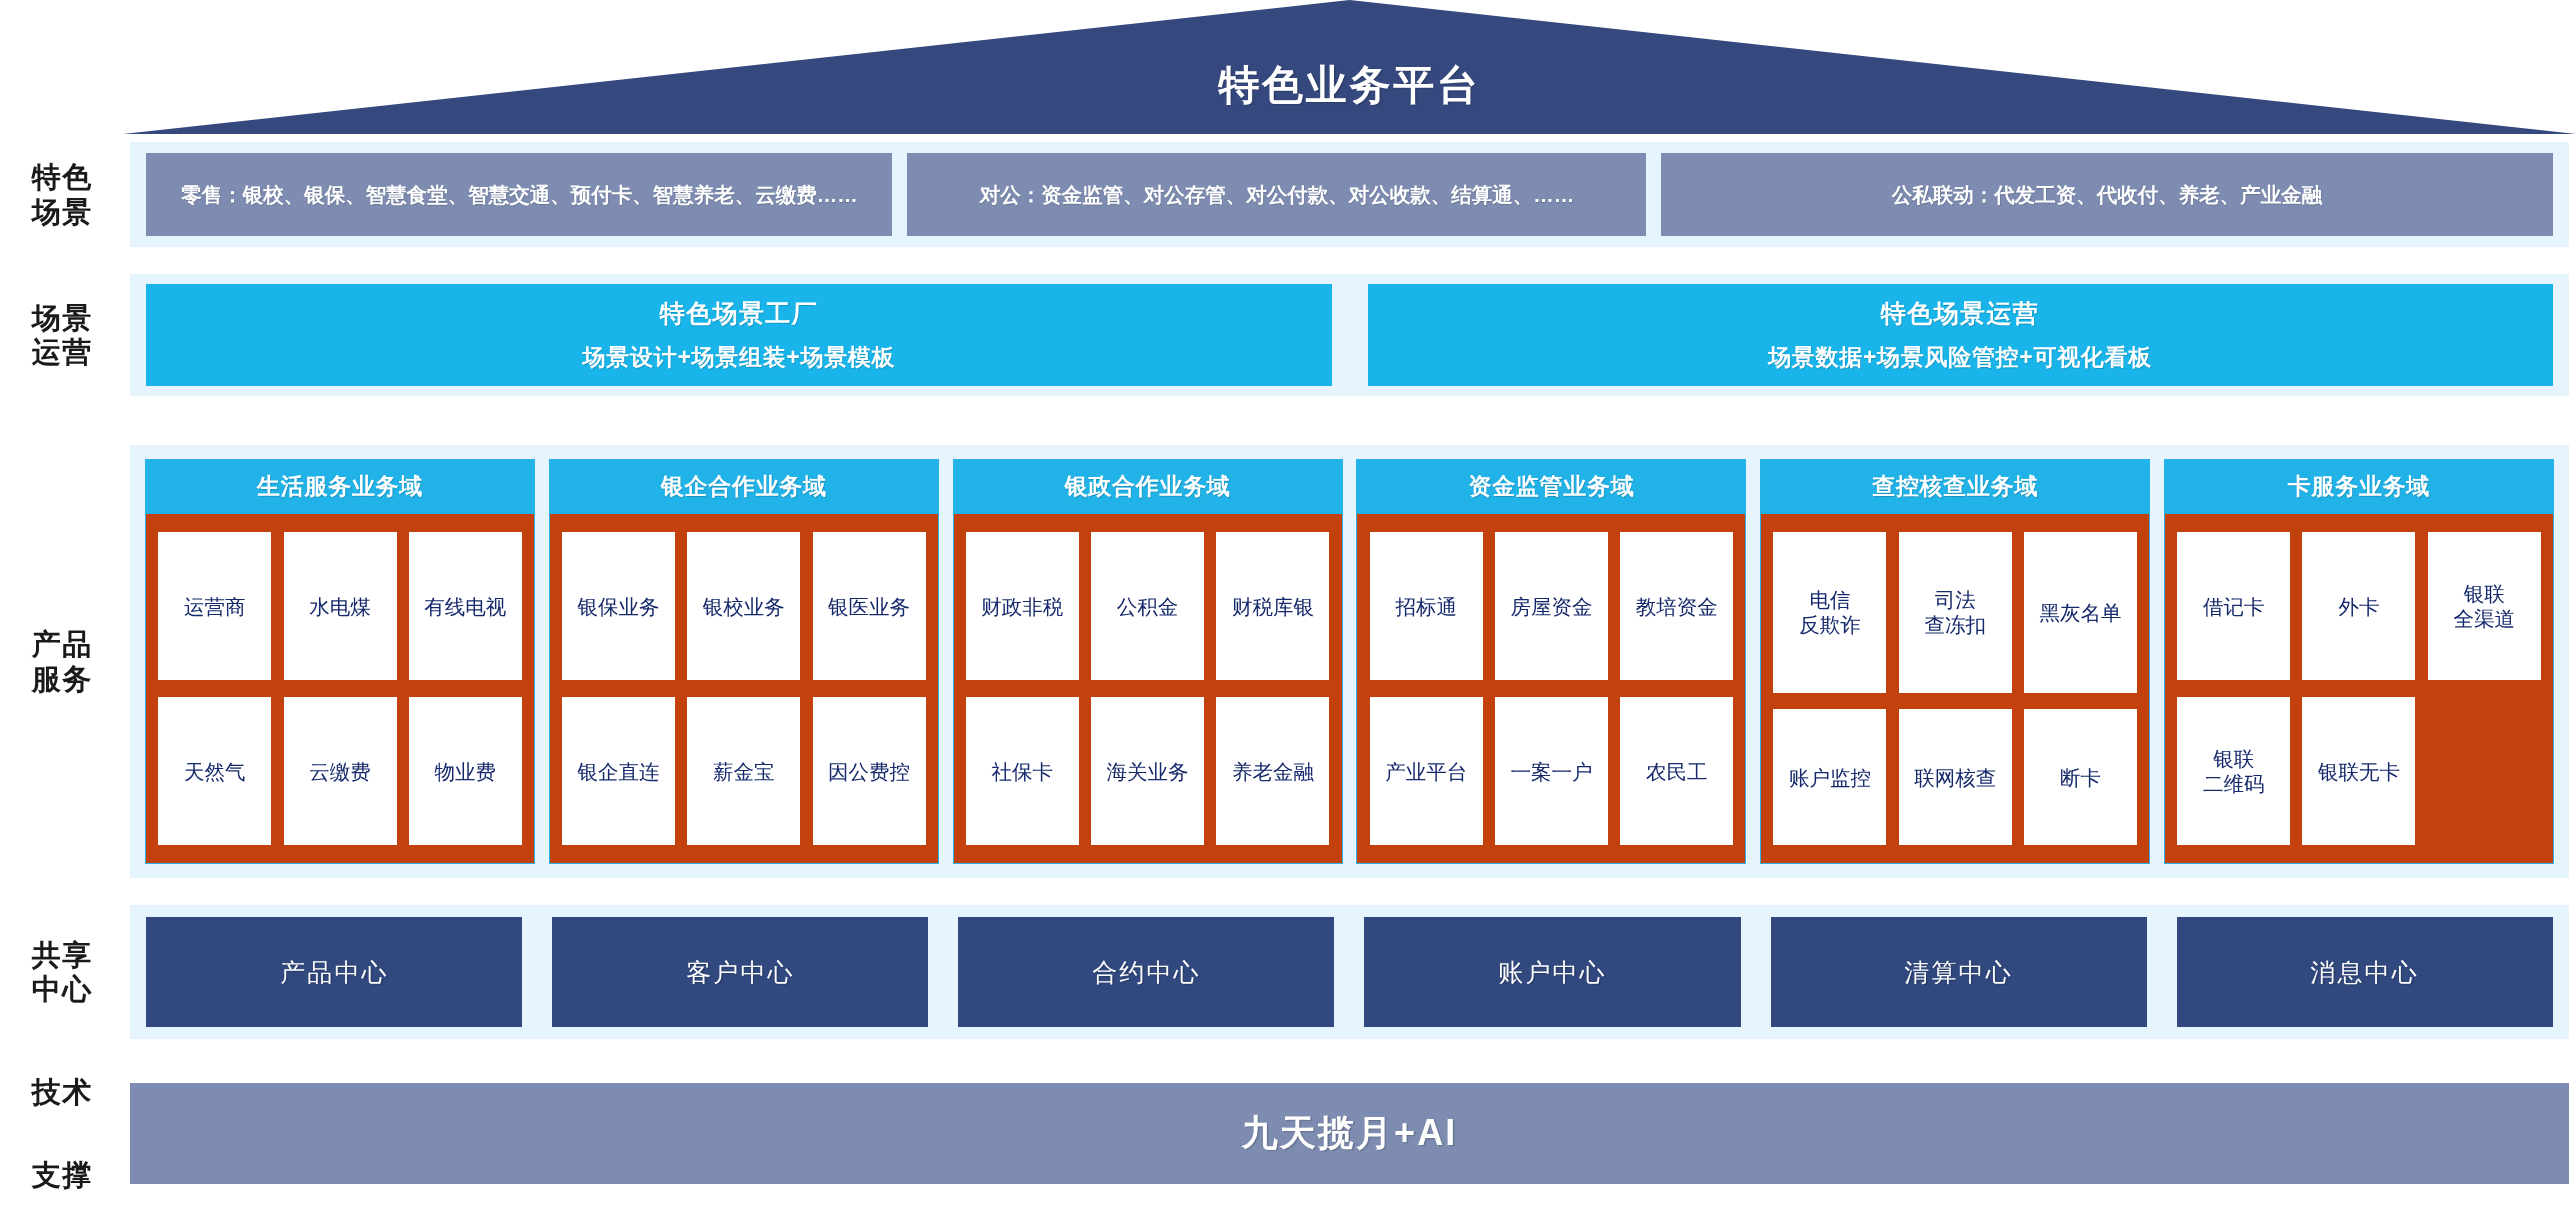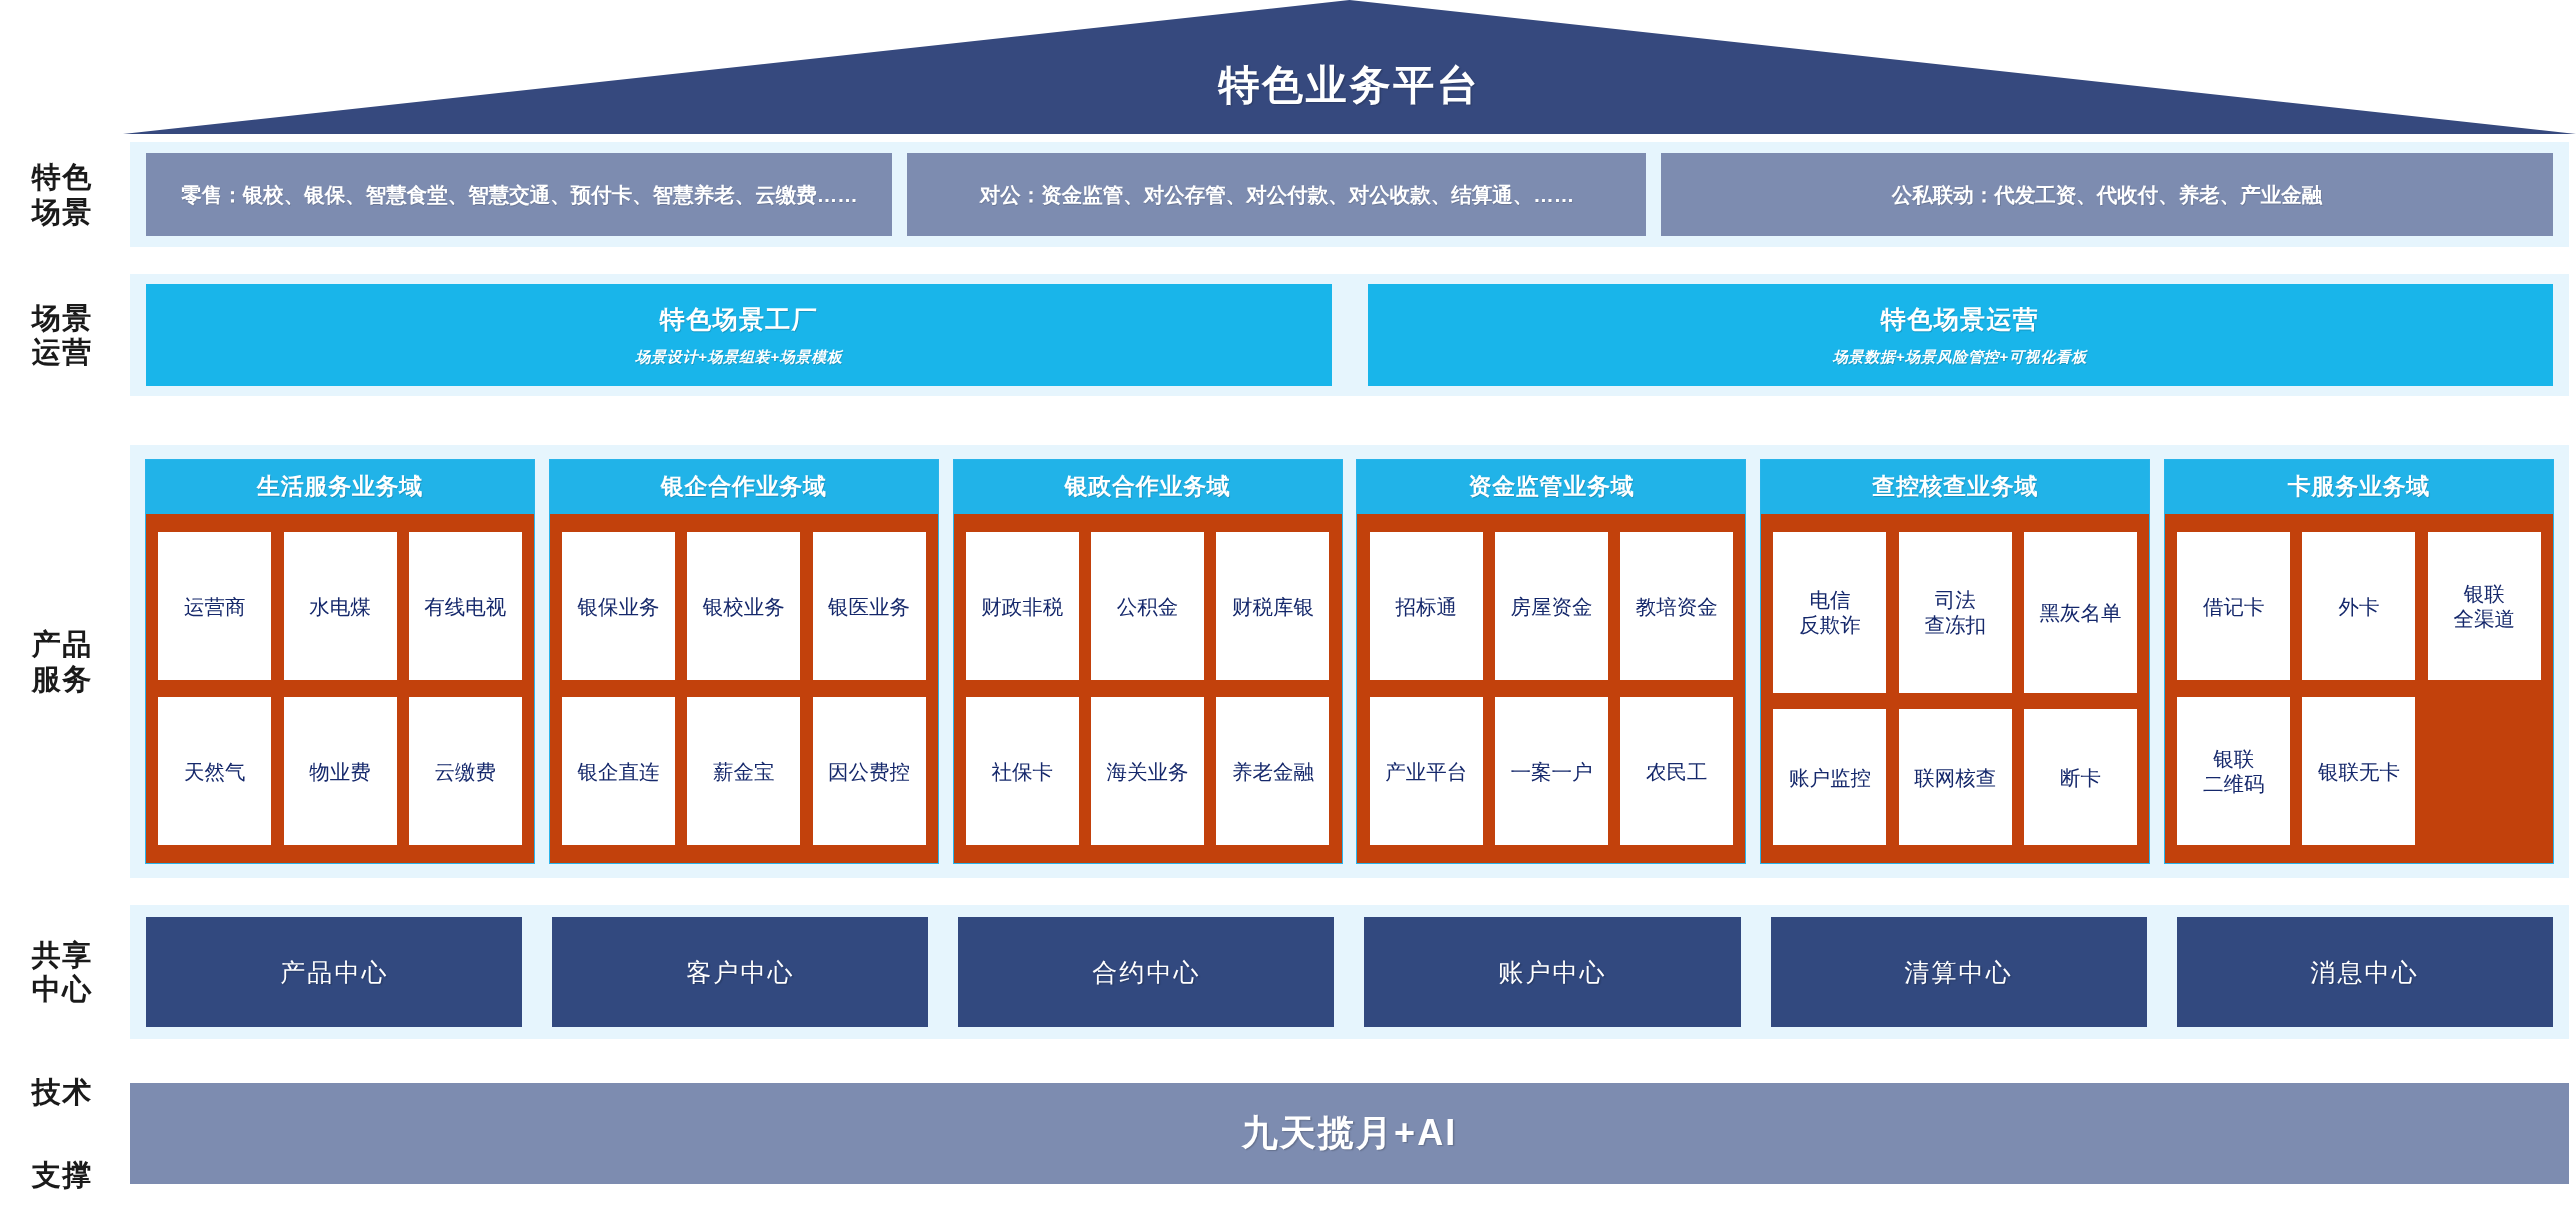"场景设计+场景组装+场景模板" .ops-sub { font-size: 15px -> 23px; font-style: italic -> none }
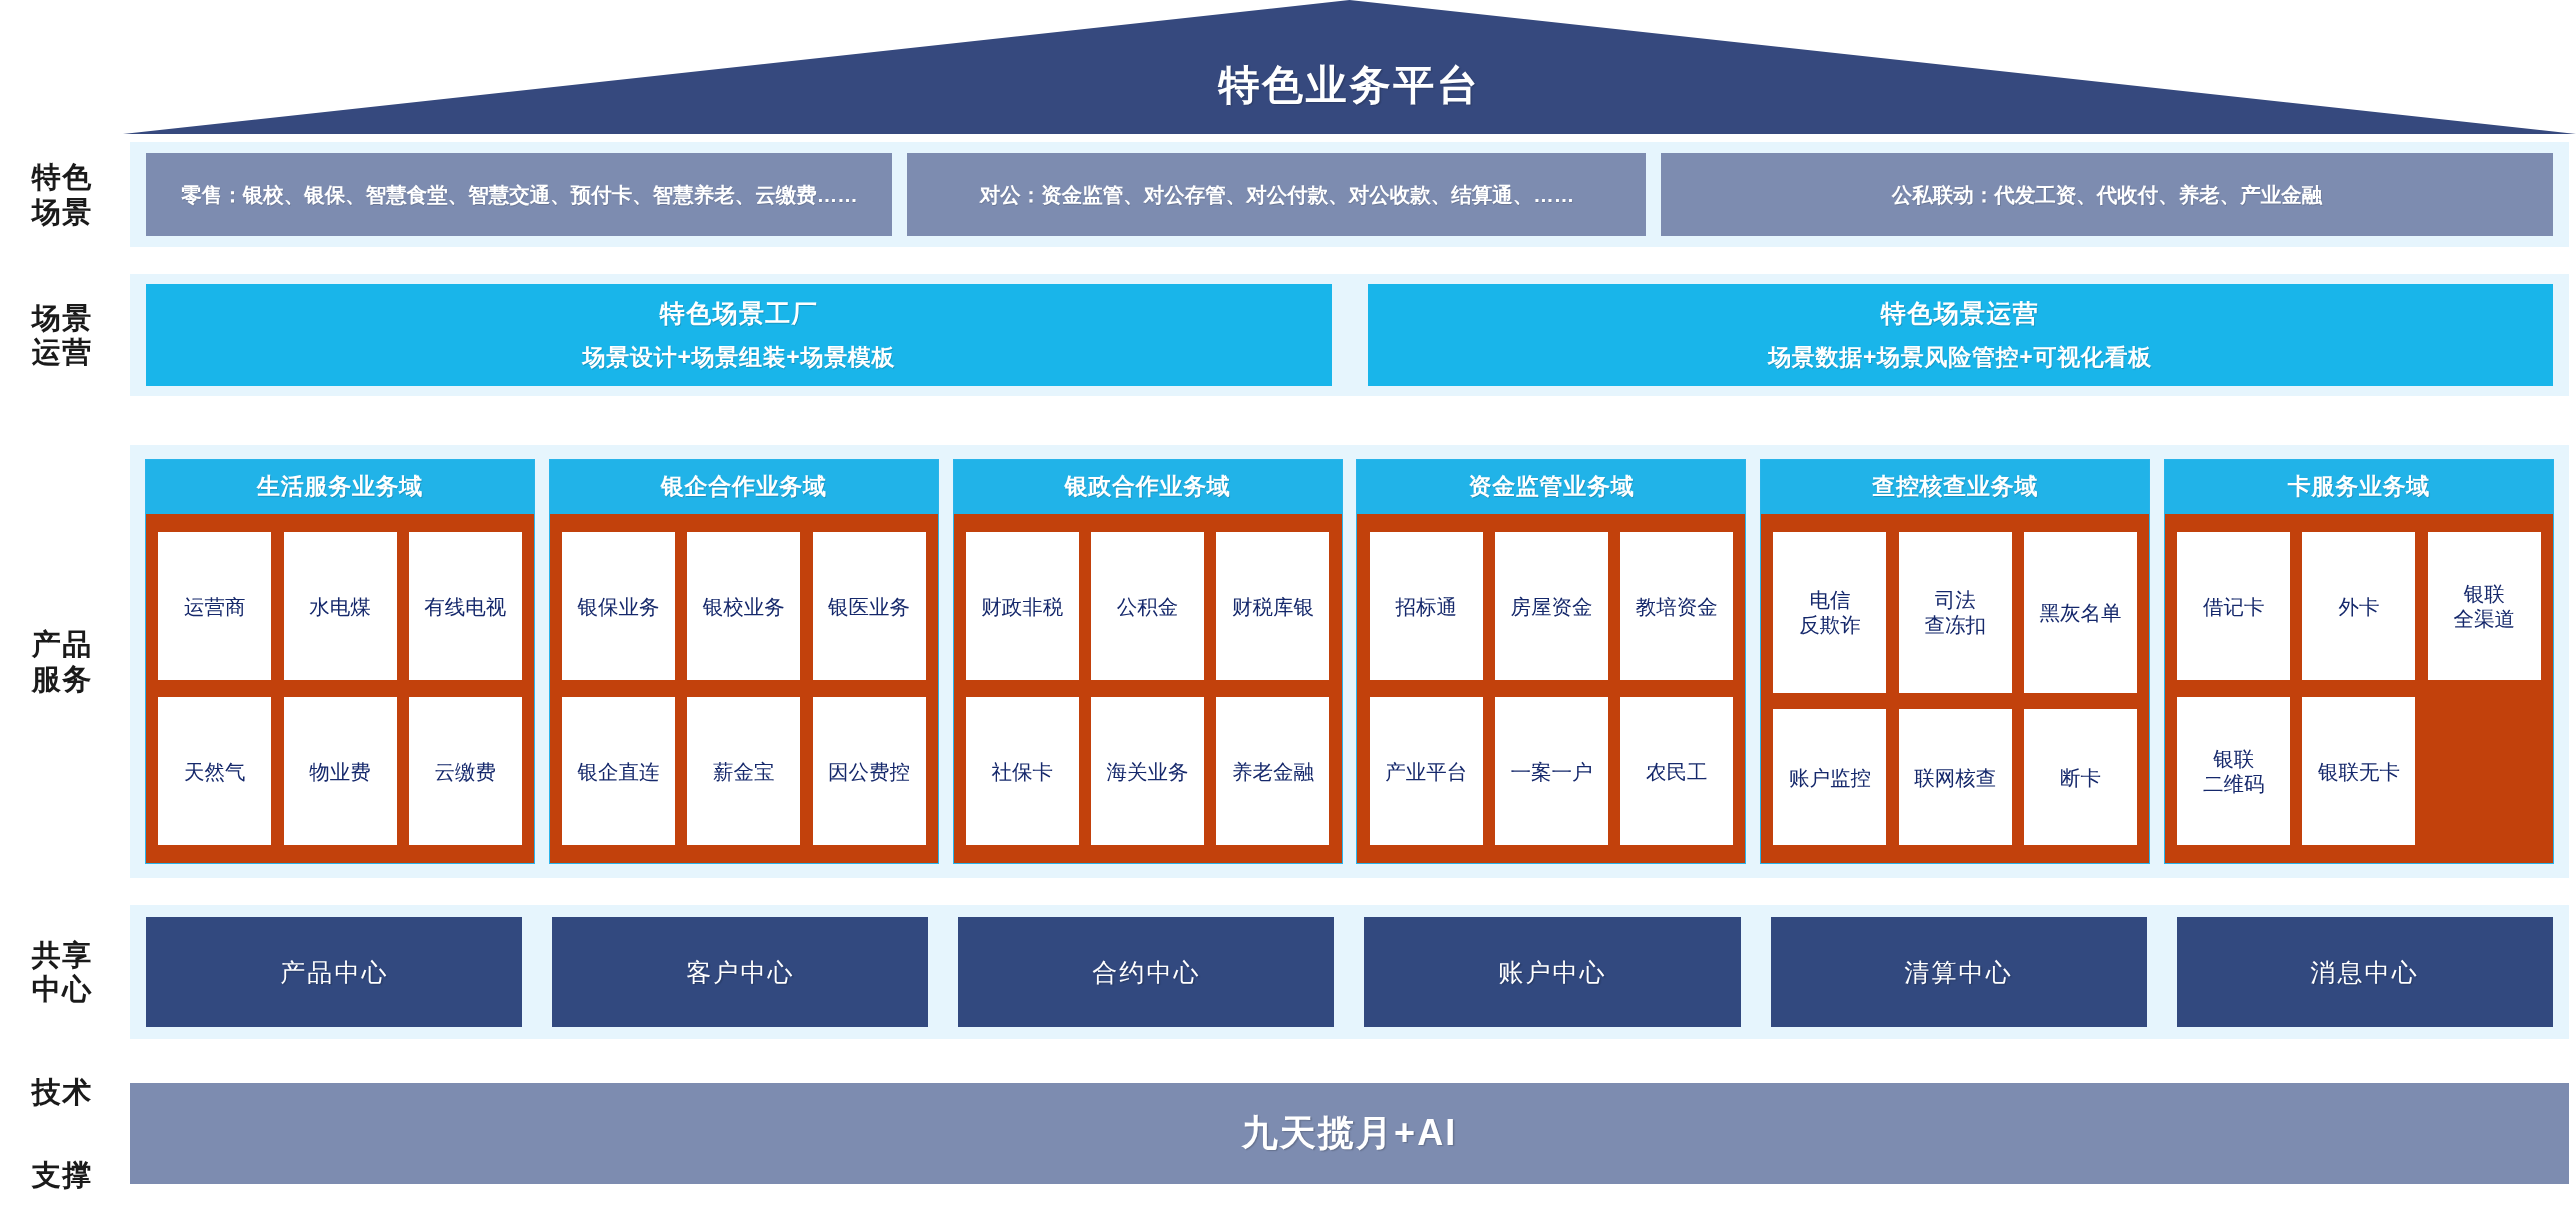"物业费" div.prod-cell { order: before "云缴费" -> after "云缴费" }
